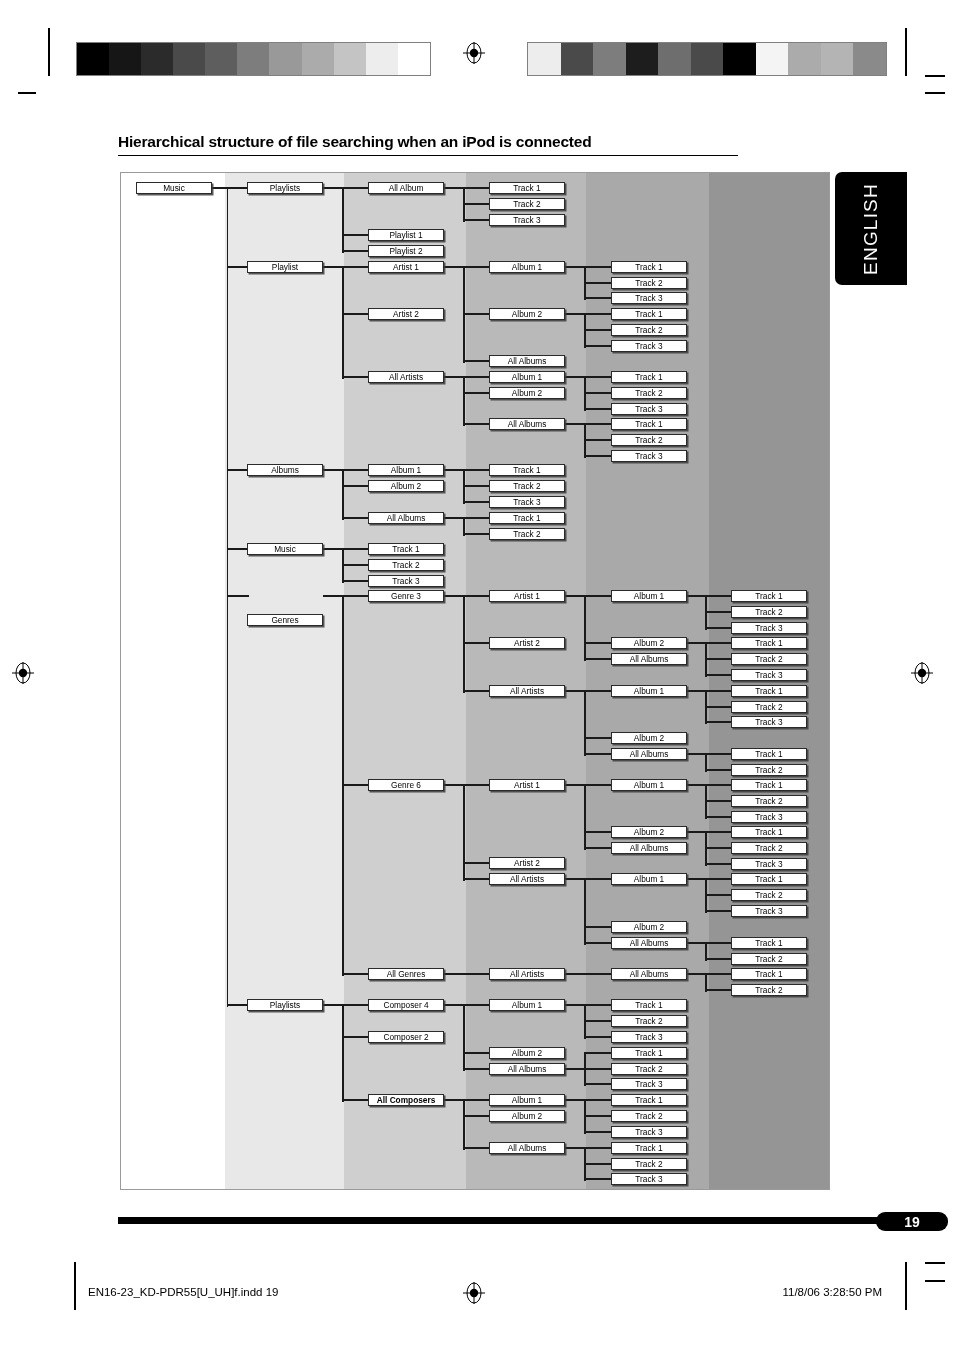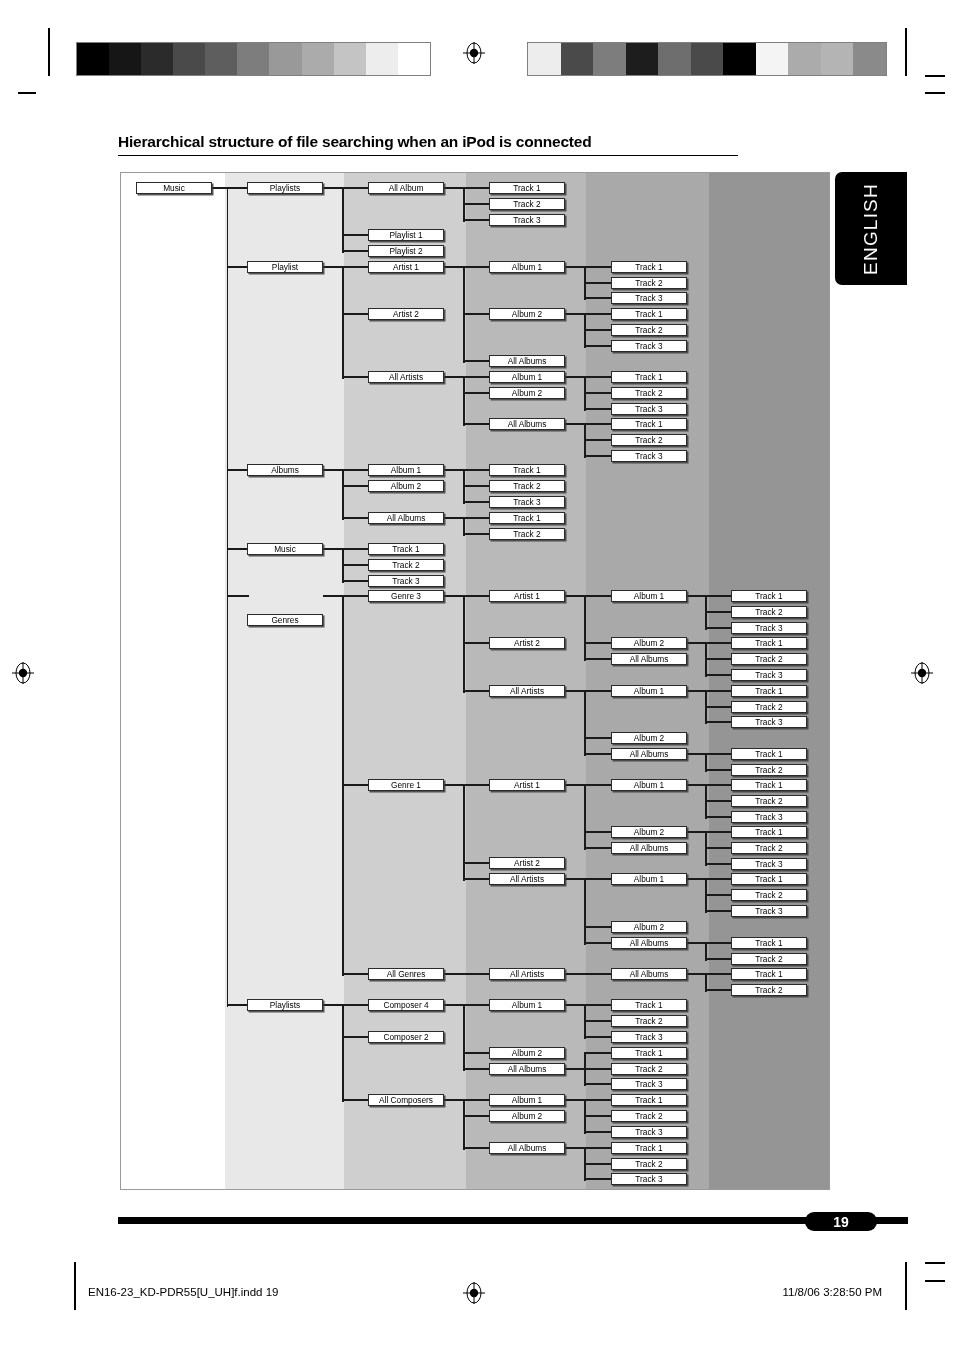"Genre 1" div.node { text: 1 -> 6 }
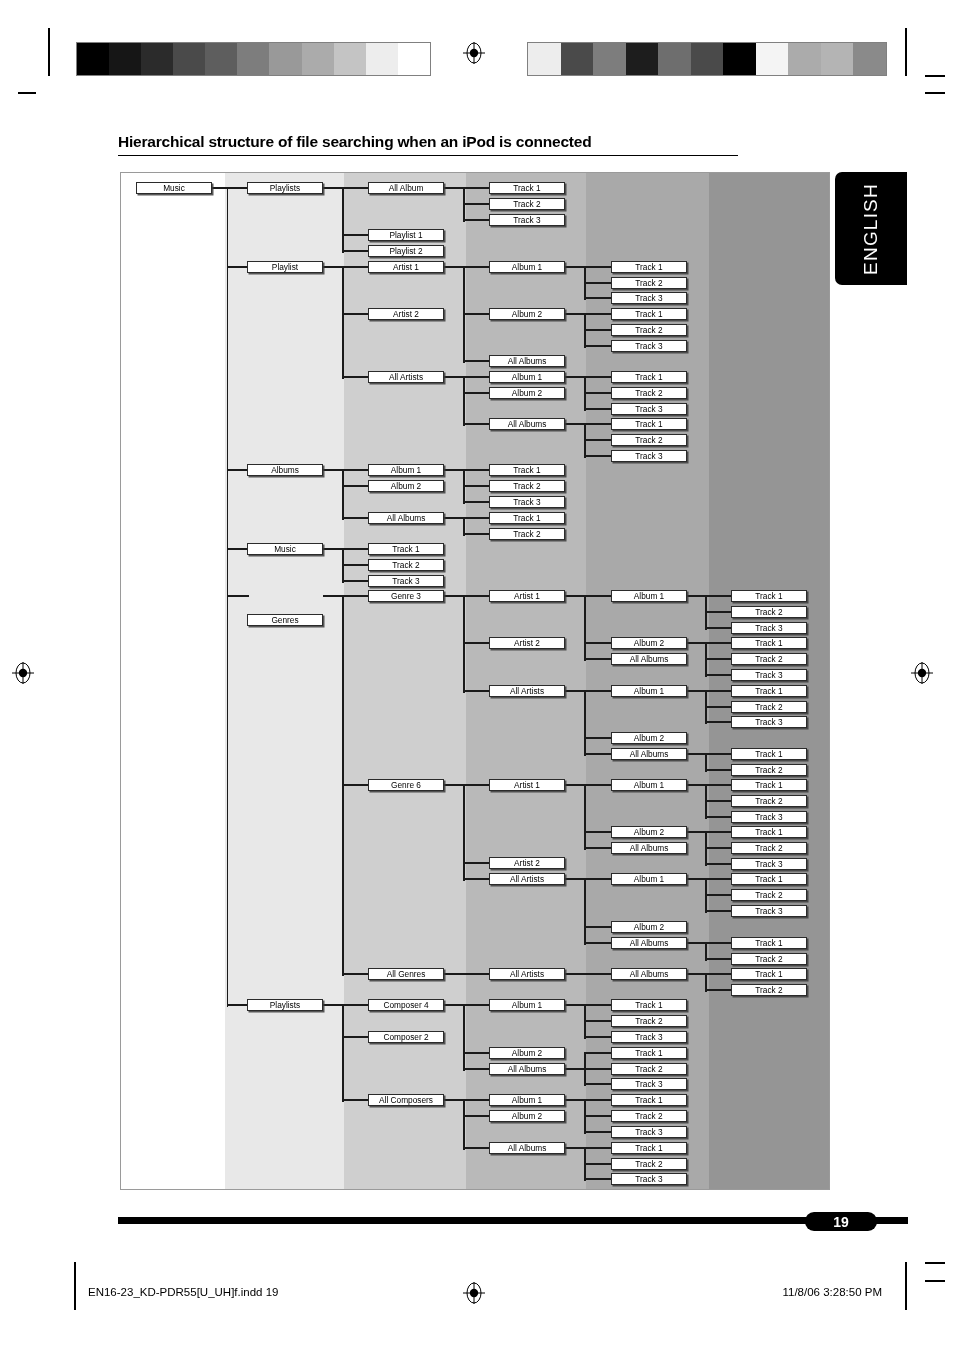"All Composers" div.node { font-weight: none -> bold }
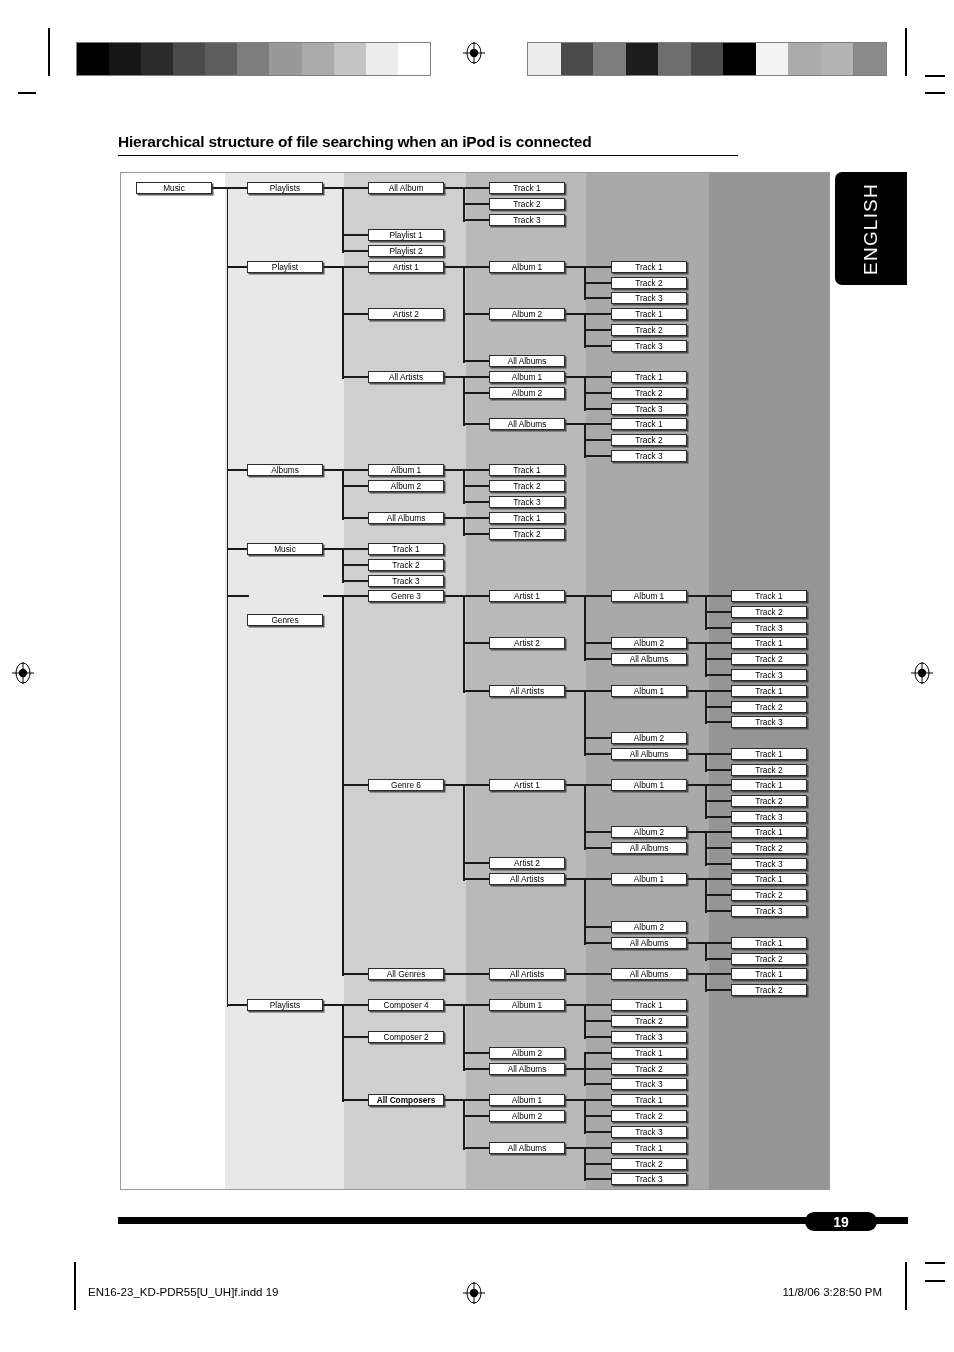"19" #page-num { left: 805px -> 876px }
